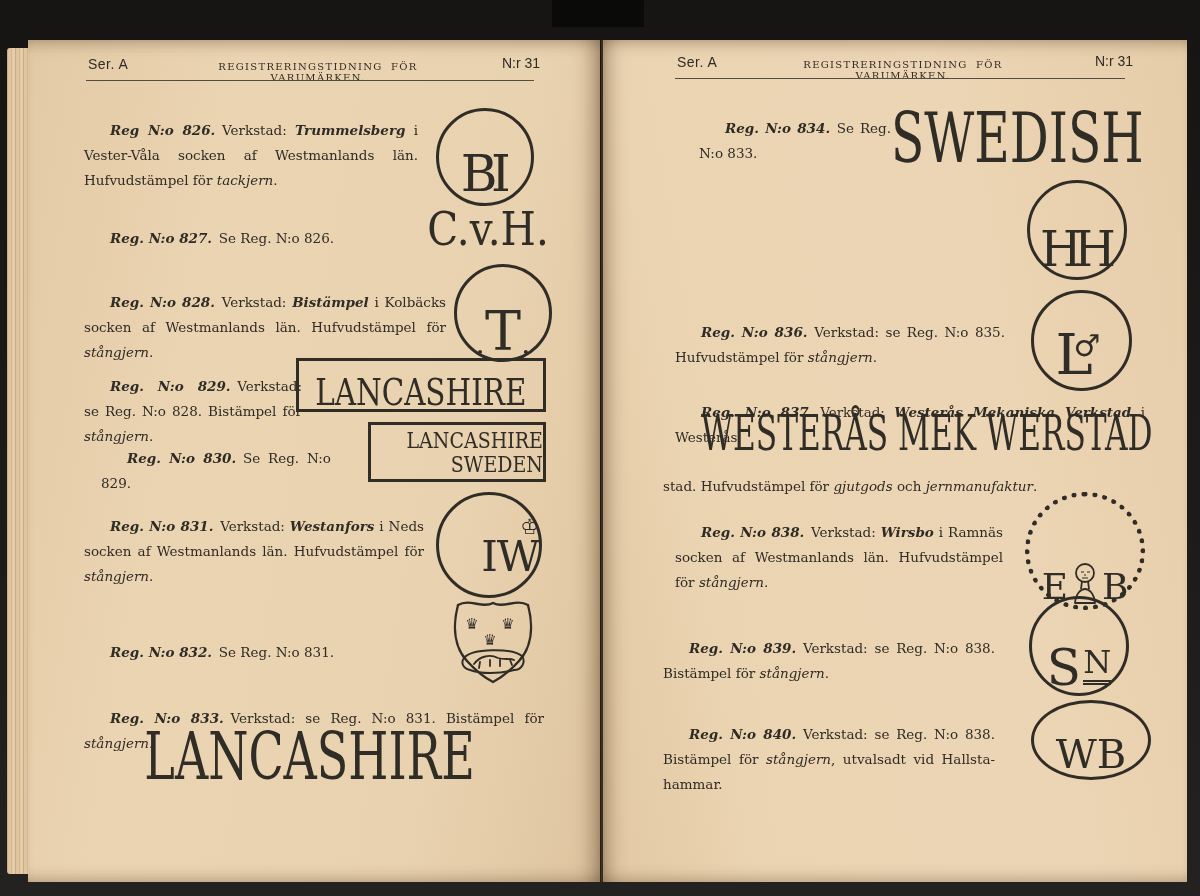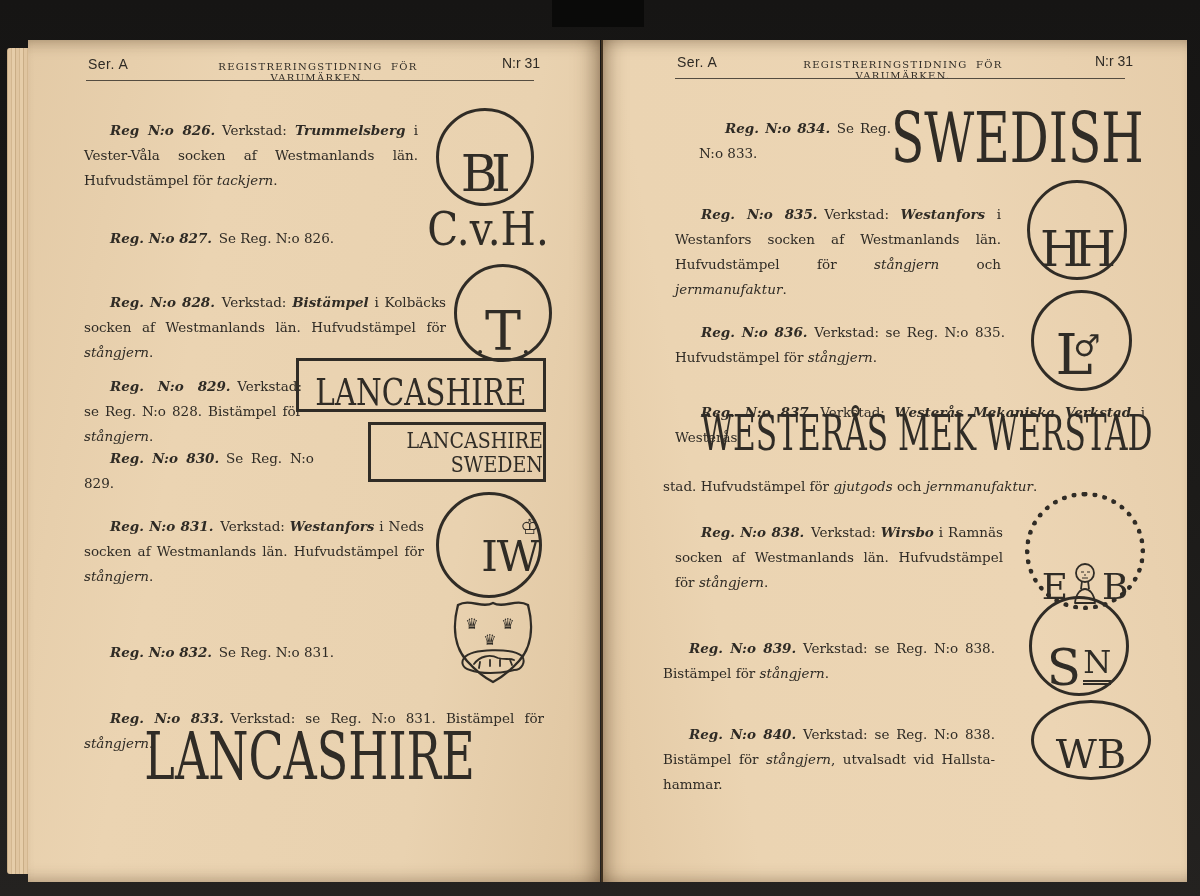"Reg. N:o 835. Verkstad: Westanfors" p.etext { html: <p><span>Reg. N:o 835.</span><span> Verkstad: </span><span>Westanfors</span><span> i Westanfors socken af Westmanlands län. Hufvudstämpel för </span><span>stångjern</span><span> och </span><span>jernmanufaktur</span><span>.</span></p> -> none }
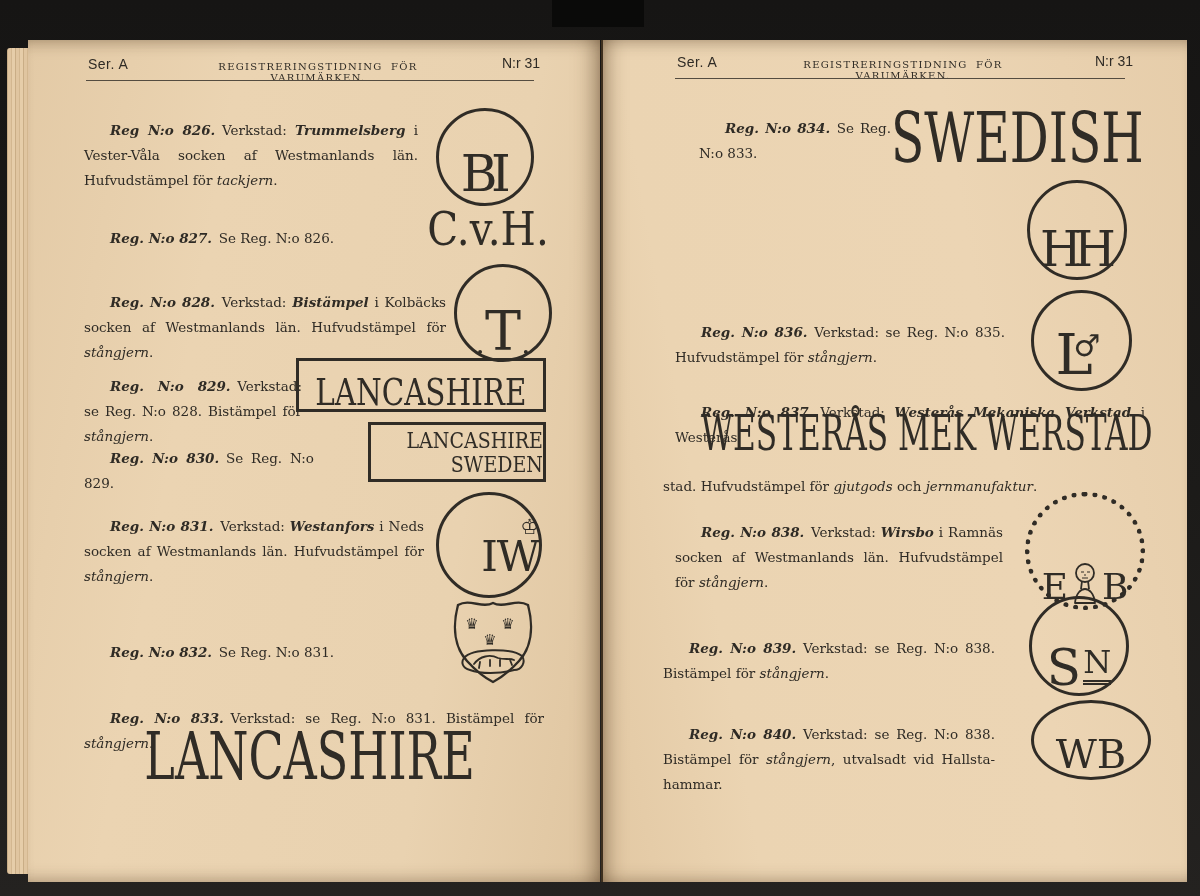"Reg. N:o 830. Se Reg." .t830 { left: 56px -> 73px }
